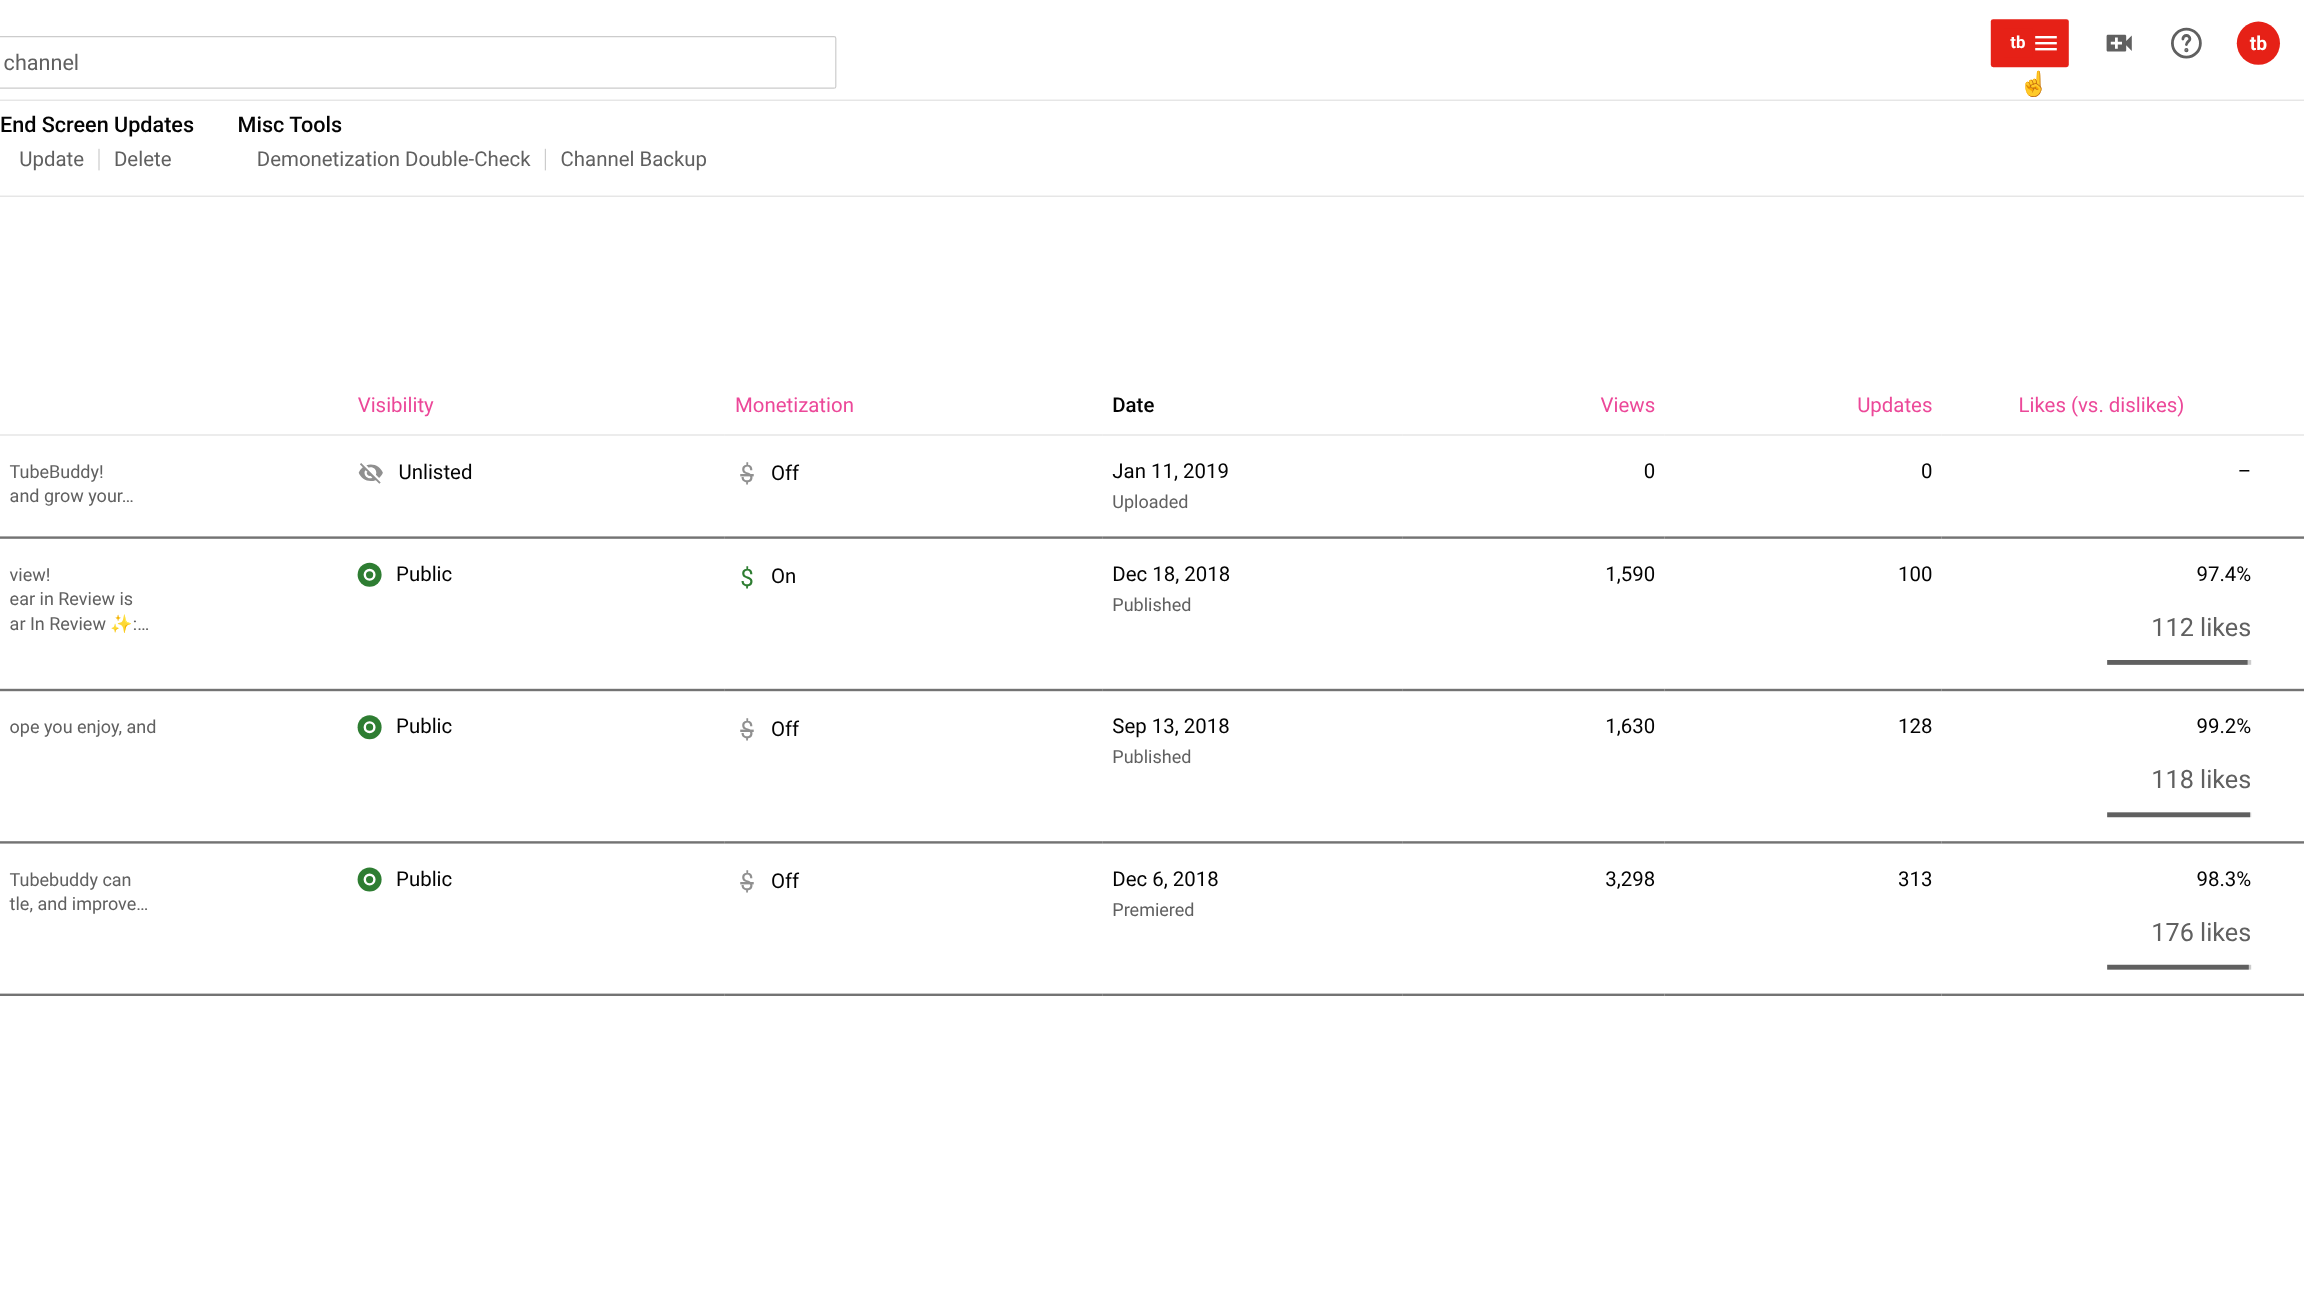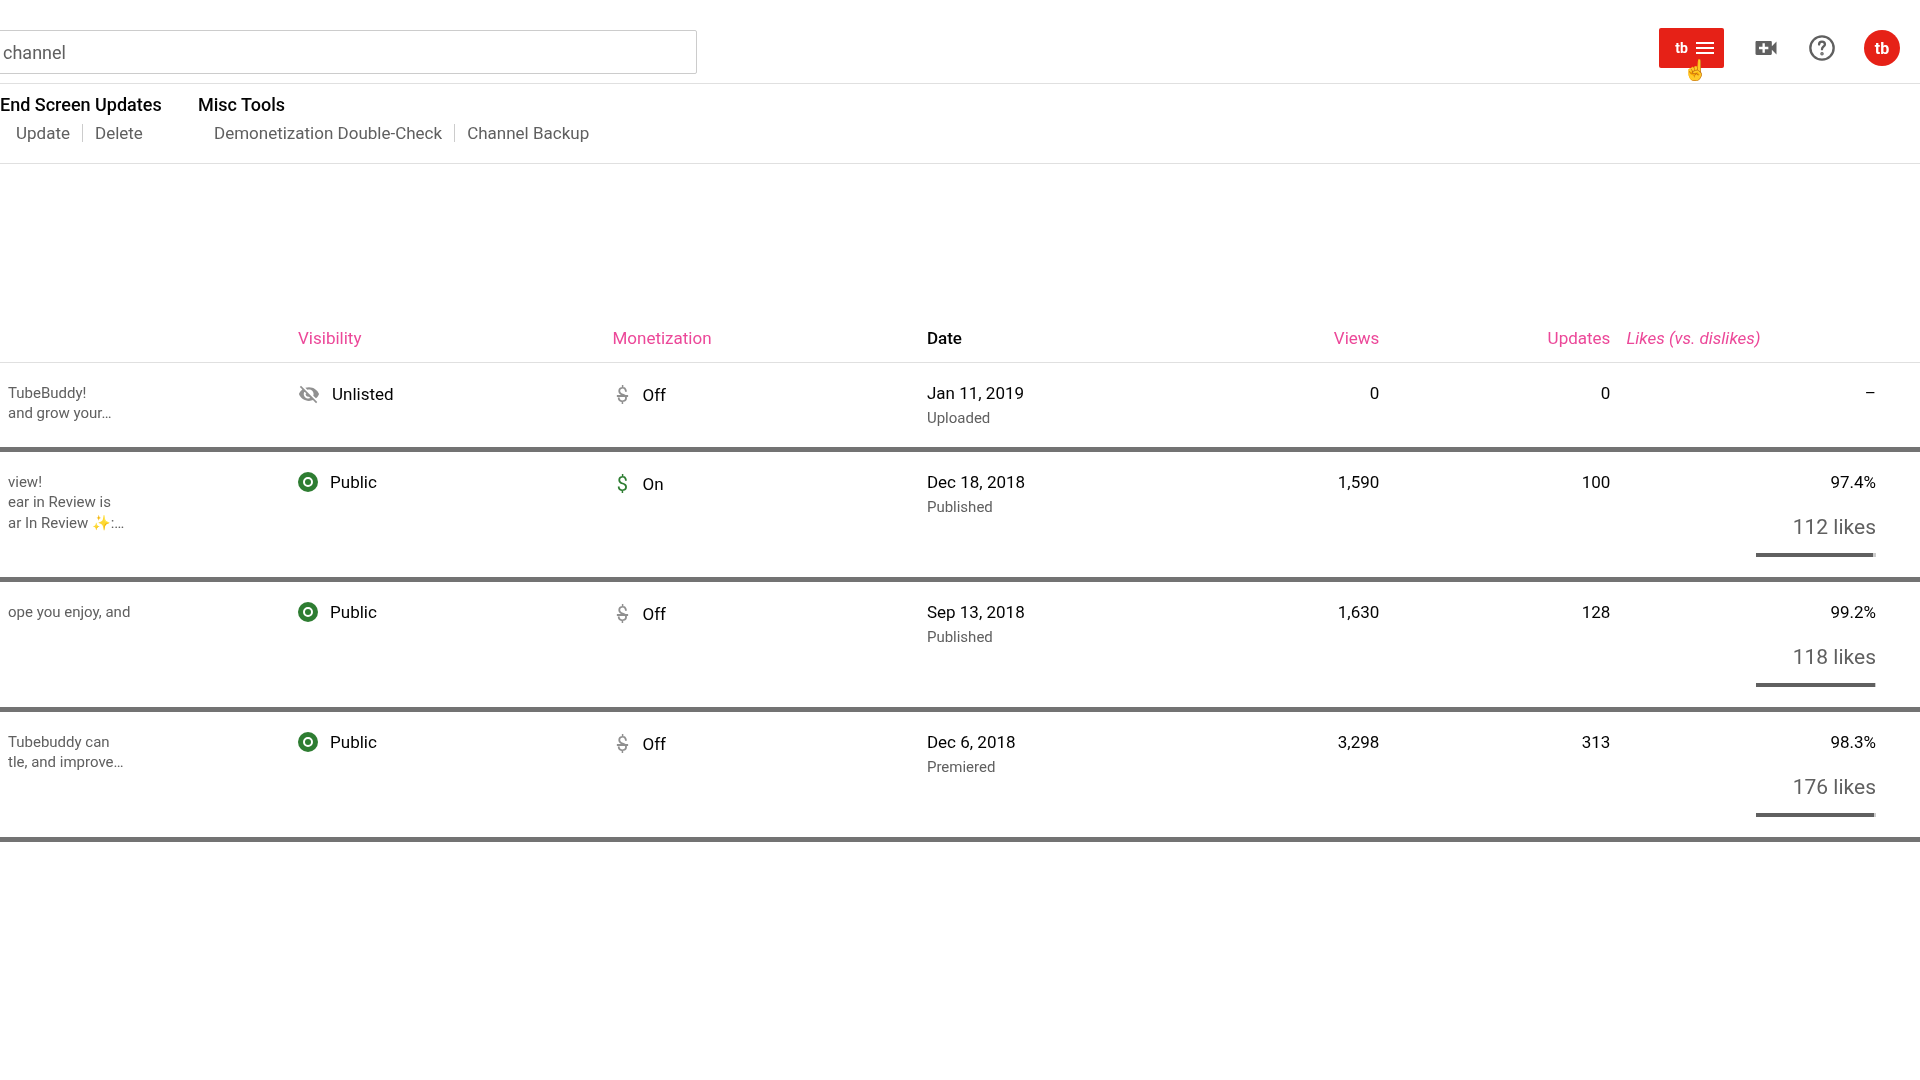"tb" .topbar-right { top: 28px -> 16px }
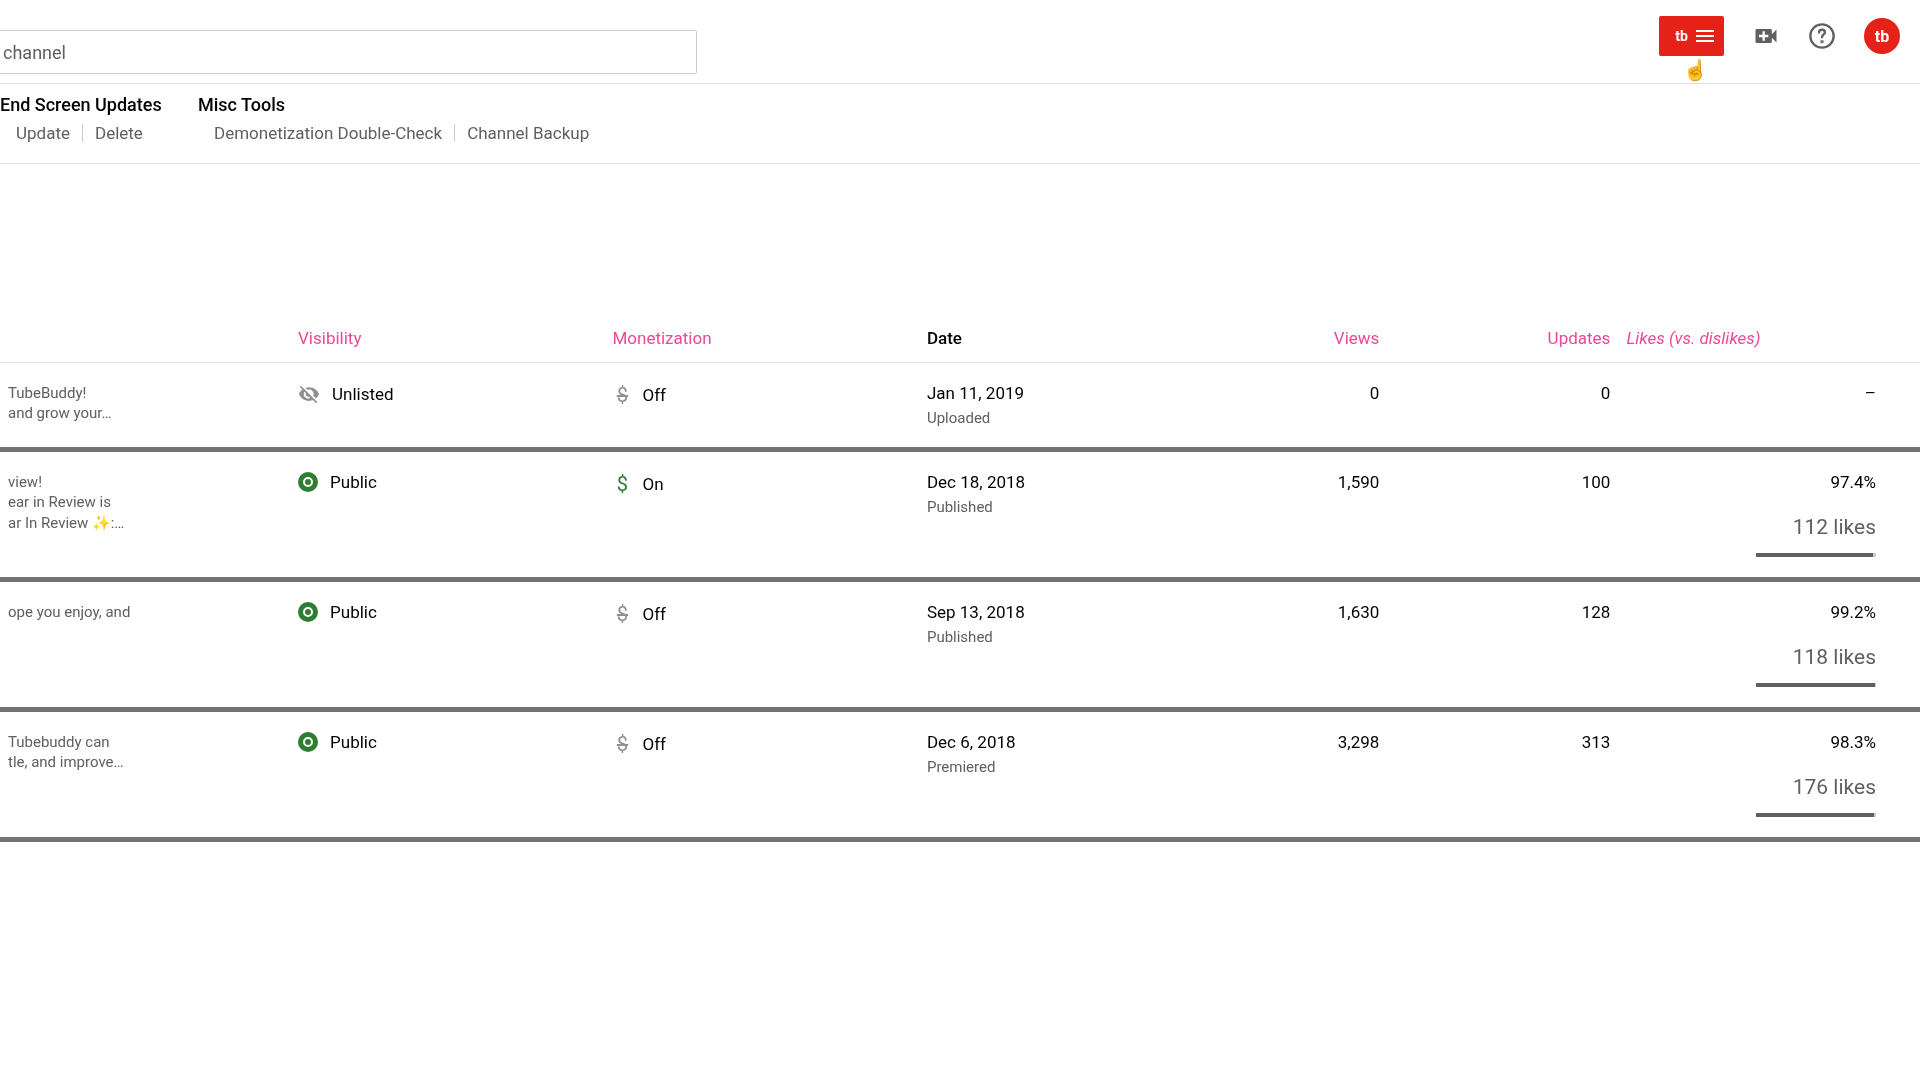"Likes (vs. dislikes)" th.col-likes { font-style: italic -> none; text-align: left -> center }
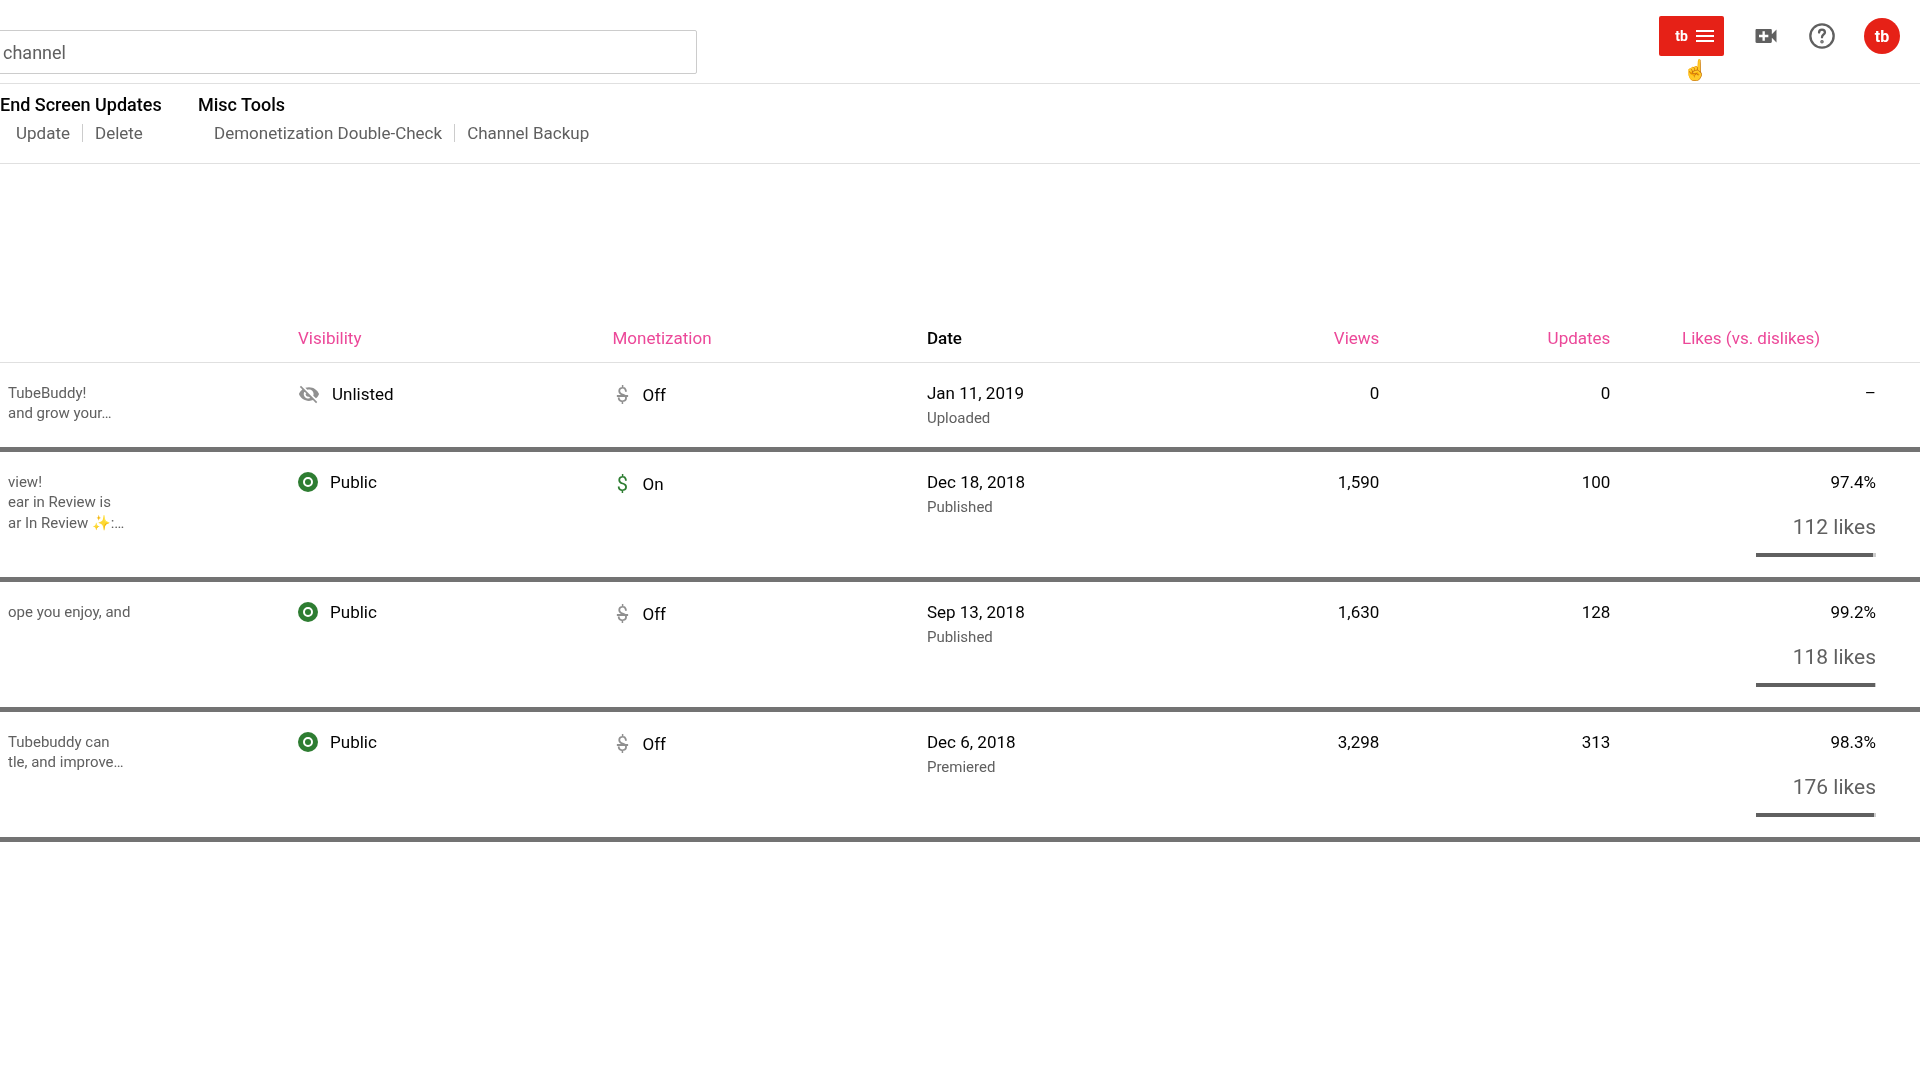"TubeBuddy!" tbody td { border-bottom: 5px solid #737373 -> 2px solid #737373 }
